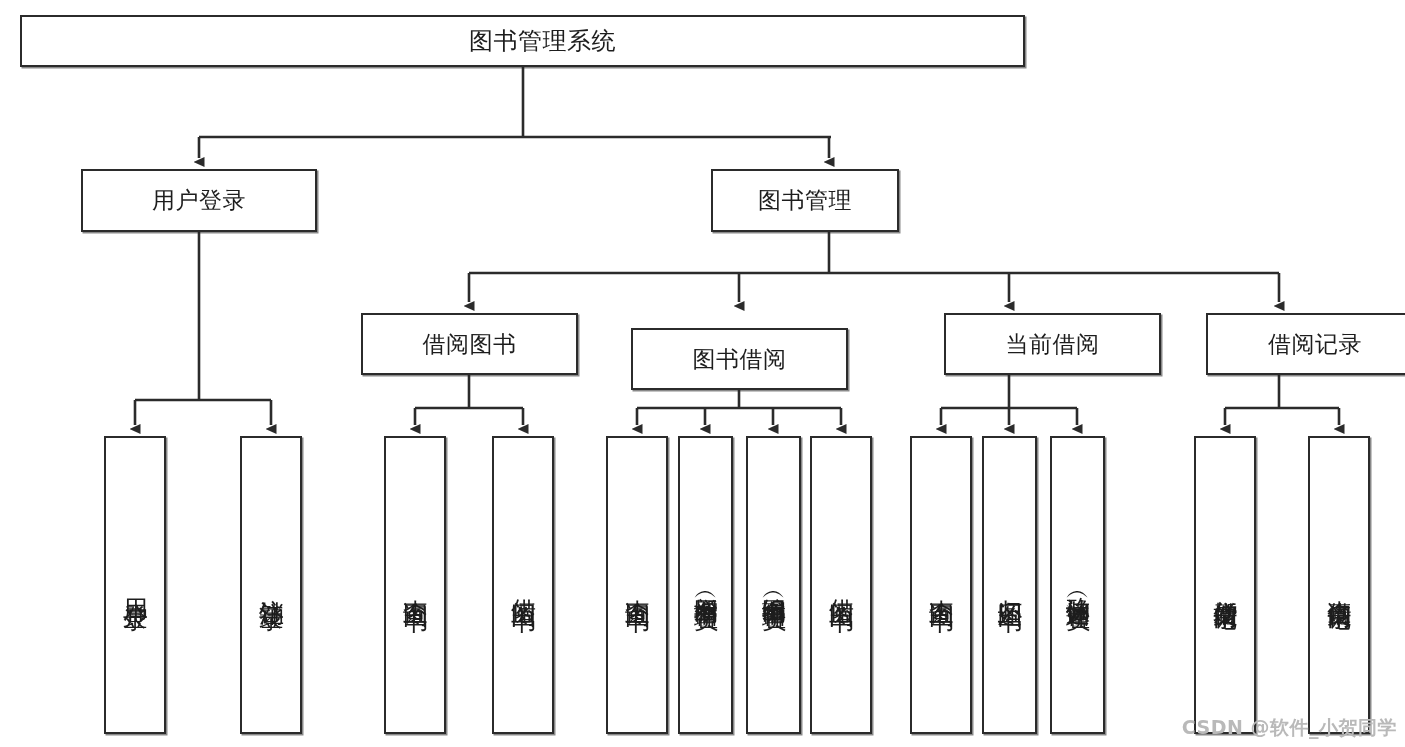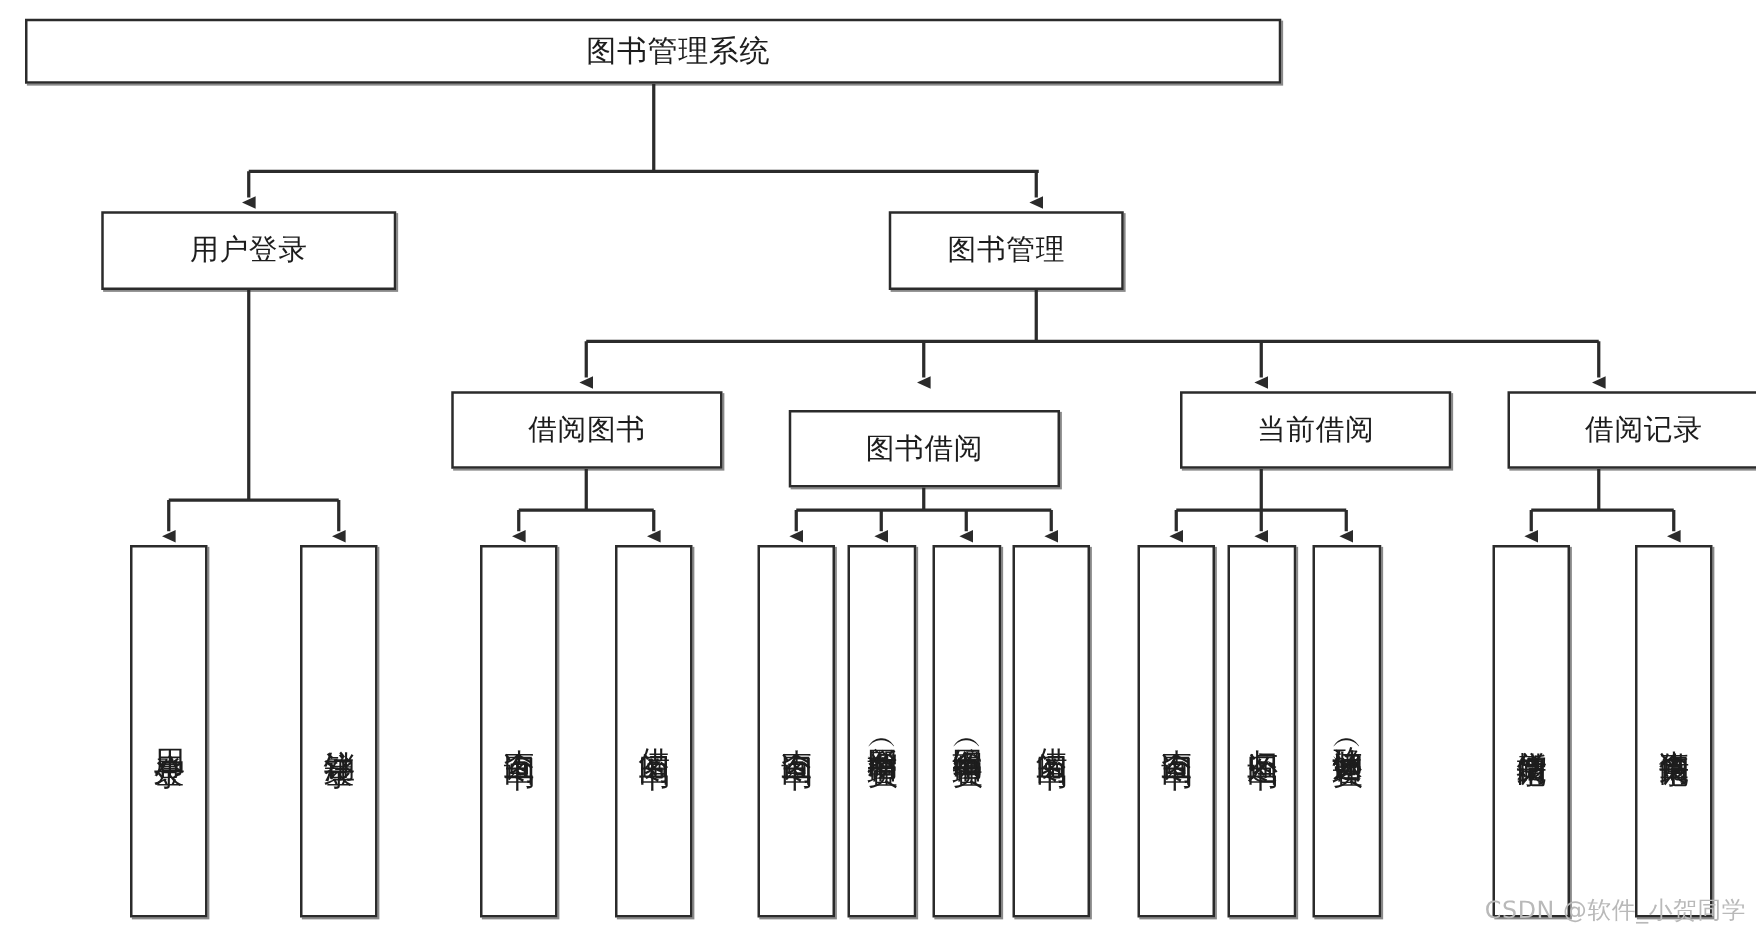"CSDN @软件_小贺同学" #watermark { font-weight: none -> bold }
